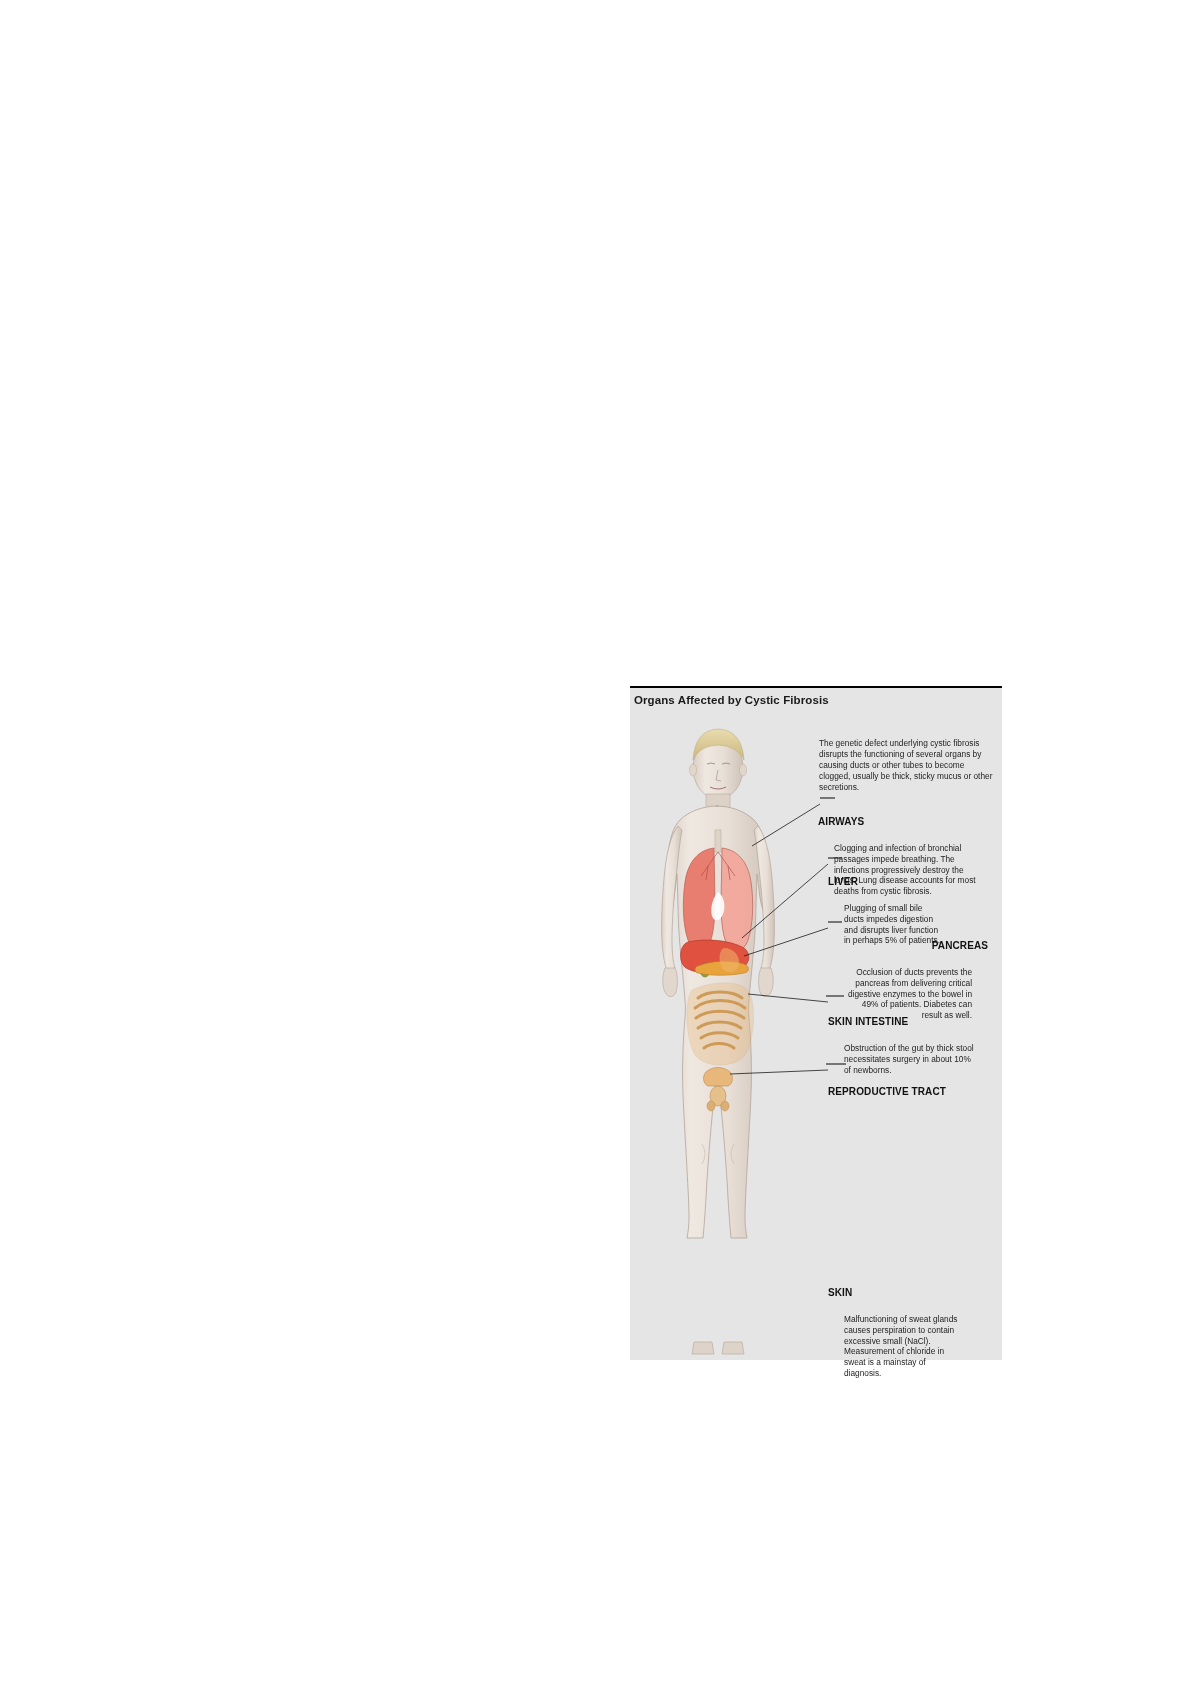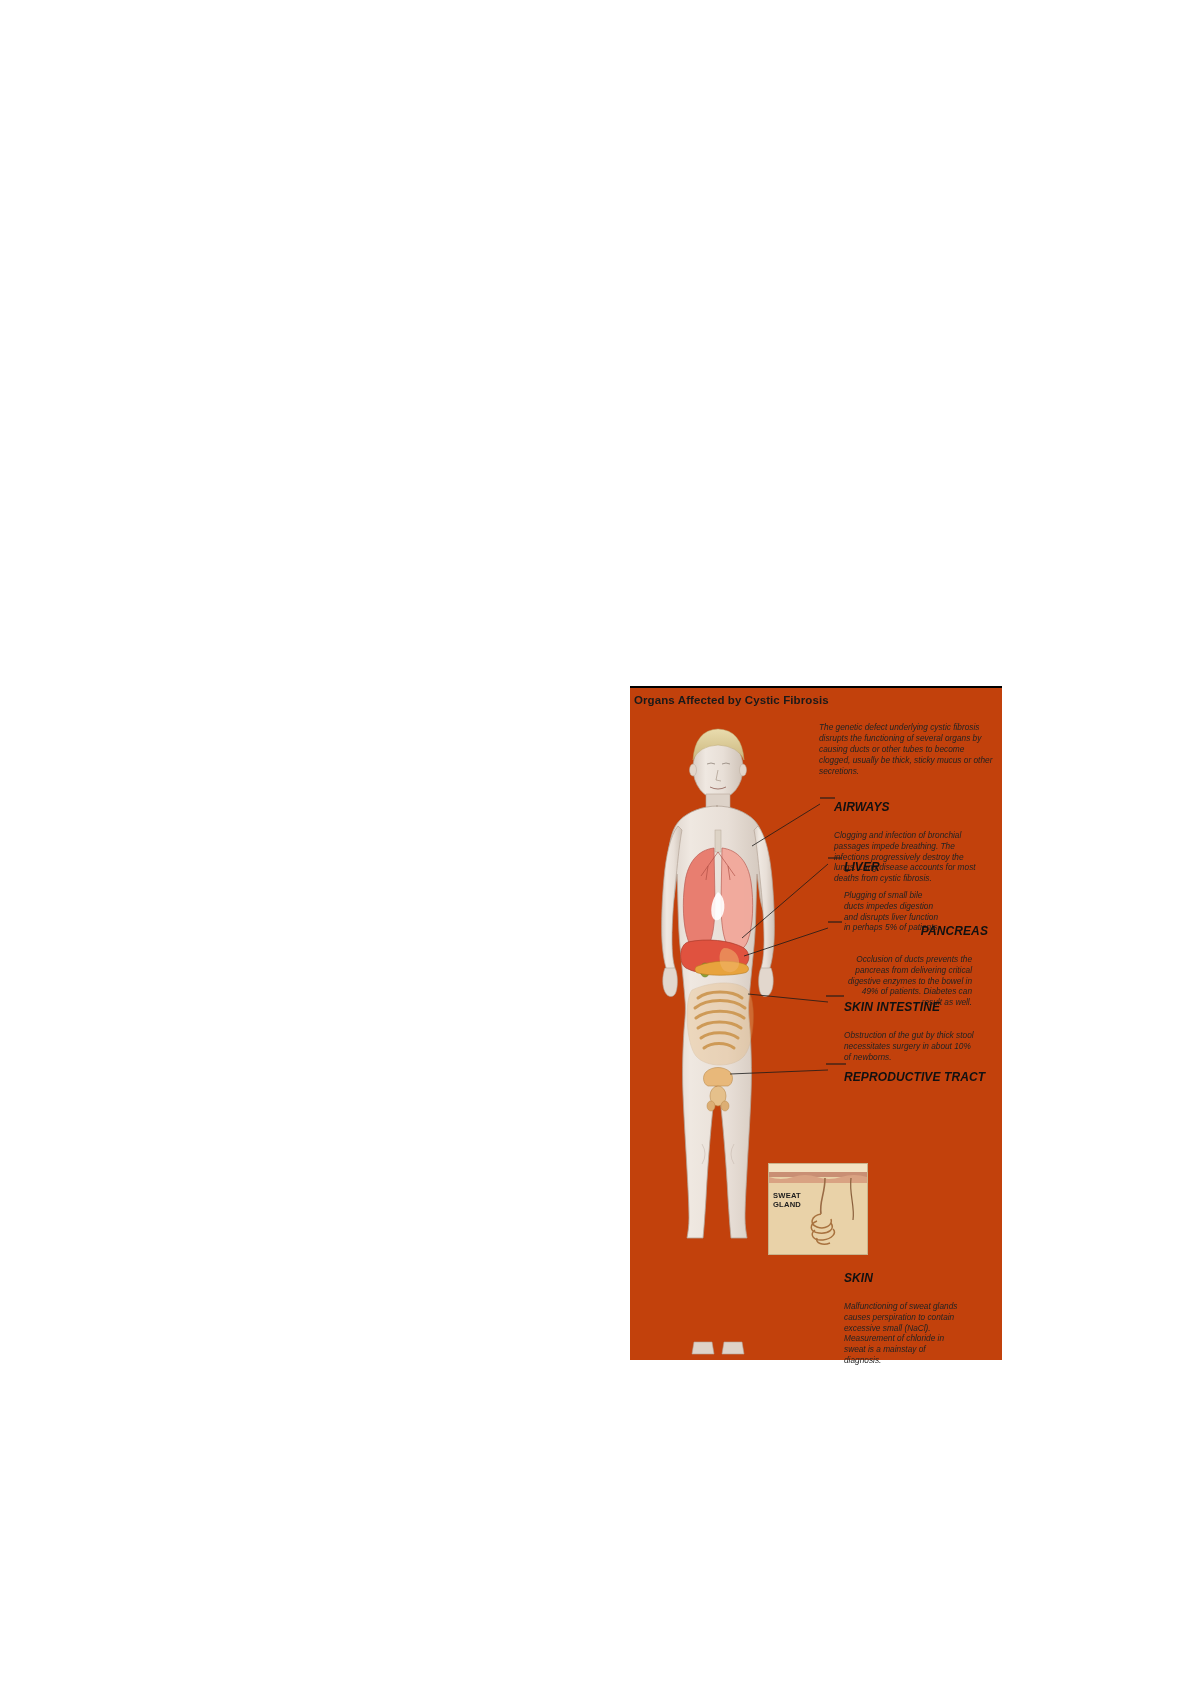"Organs Affected by Cystic Fibrosis" #figure { background: #c2410c -> #e5e5e5 }
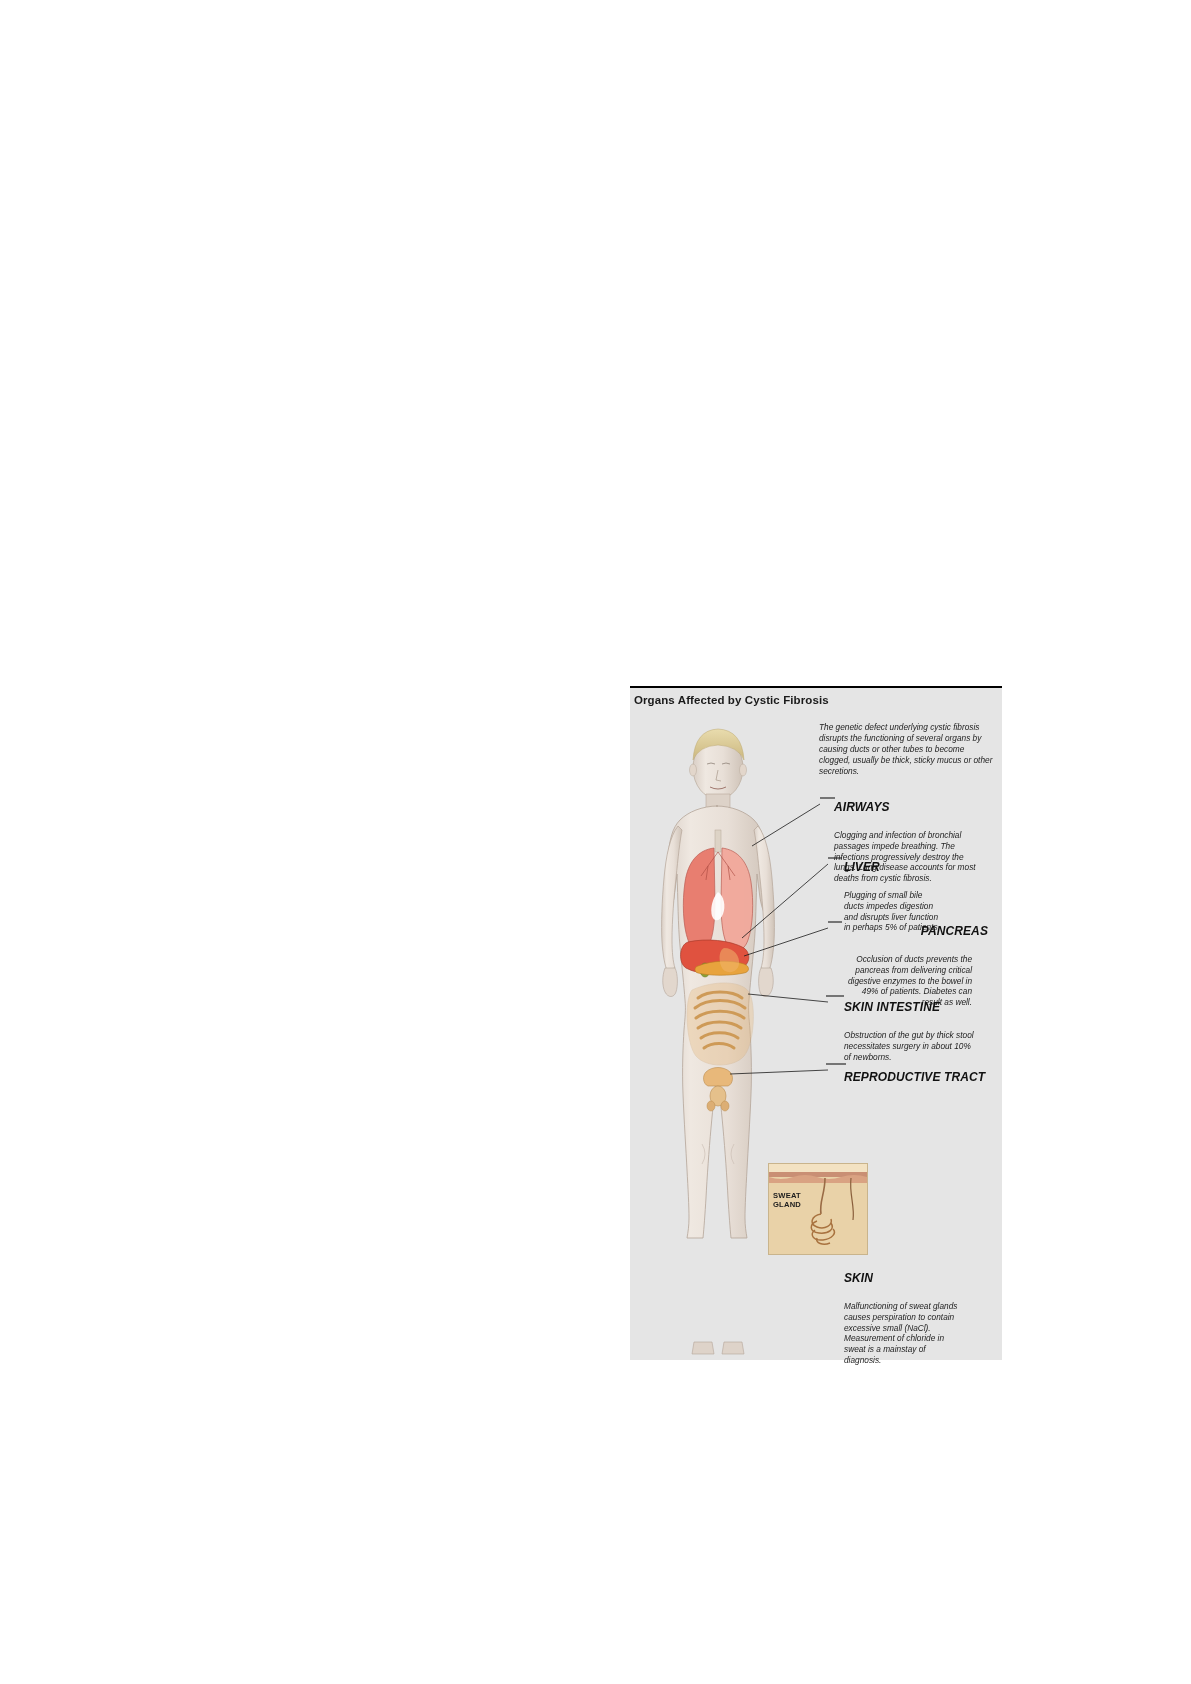"The genetic defect underlying cystic" #text-col { font-style: italic -> none; top: 26px -> 42px }
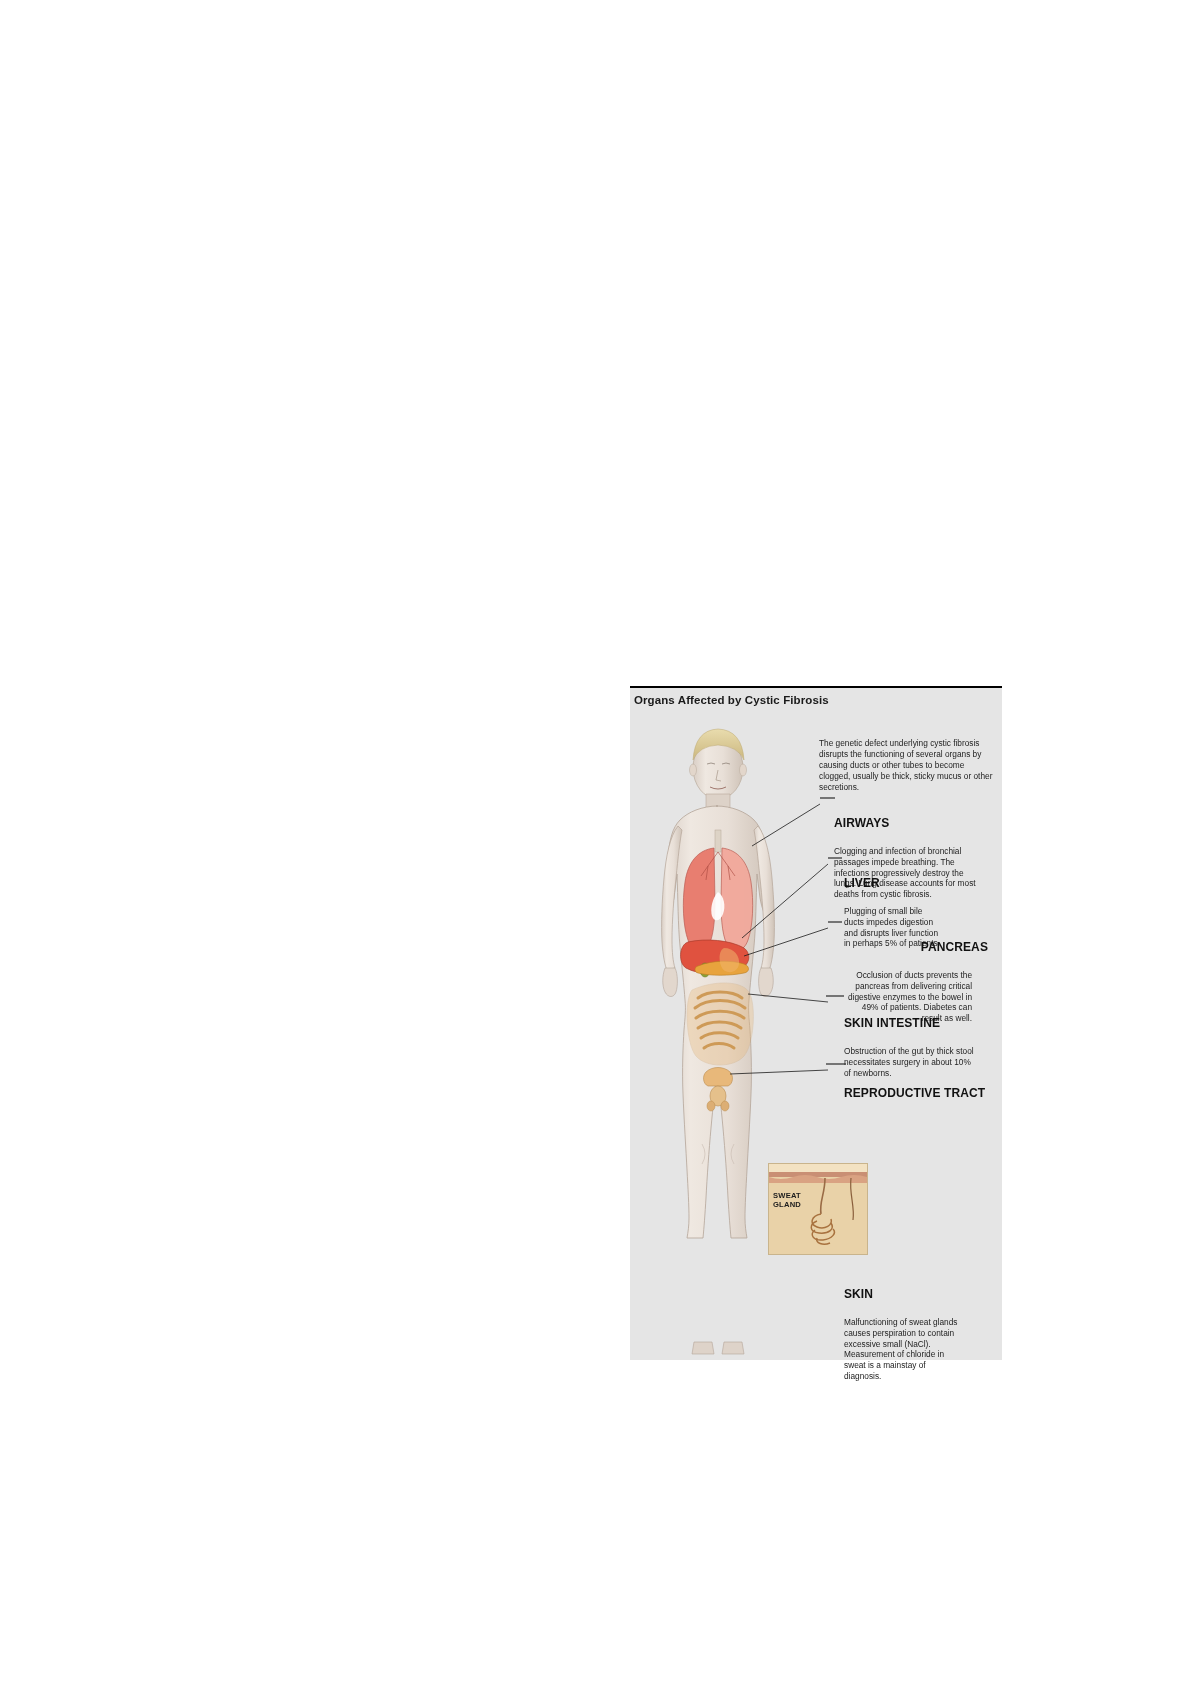"AIRWAYS" .block h3 { font-size: 12px -> 10px; margin: 0 0 1px 16px -> 0 0 1px 0 }
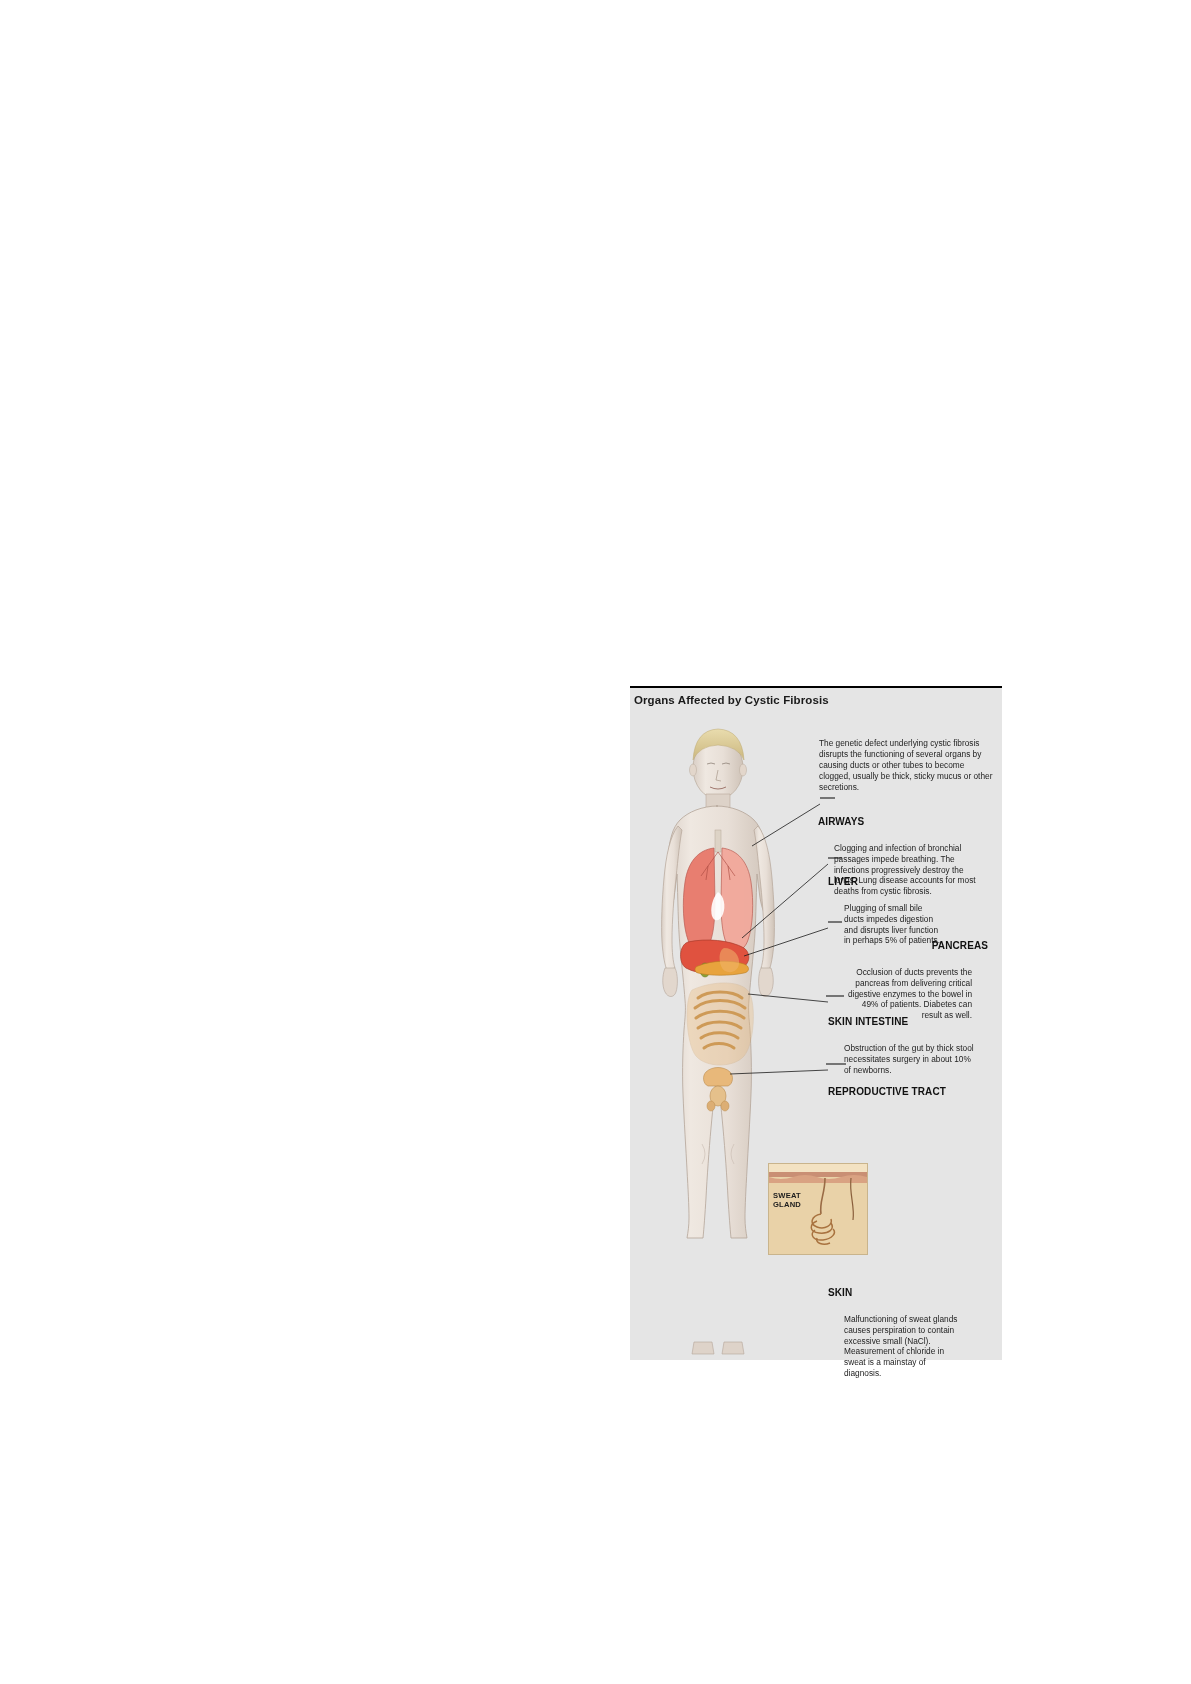"SWEAT" div { html: <div> <svg> <rect></rect> <rect></rect> <rect></rect> <path></path> <path></path> <g> <path></path> <path></path> <path></path> <path></path> </g> <path></path> </svg><div></div> <div>SWEAT<br>GLAND</div> </div> -> none }
